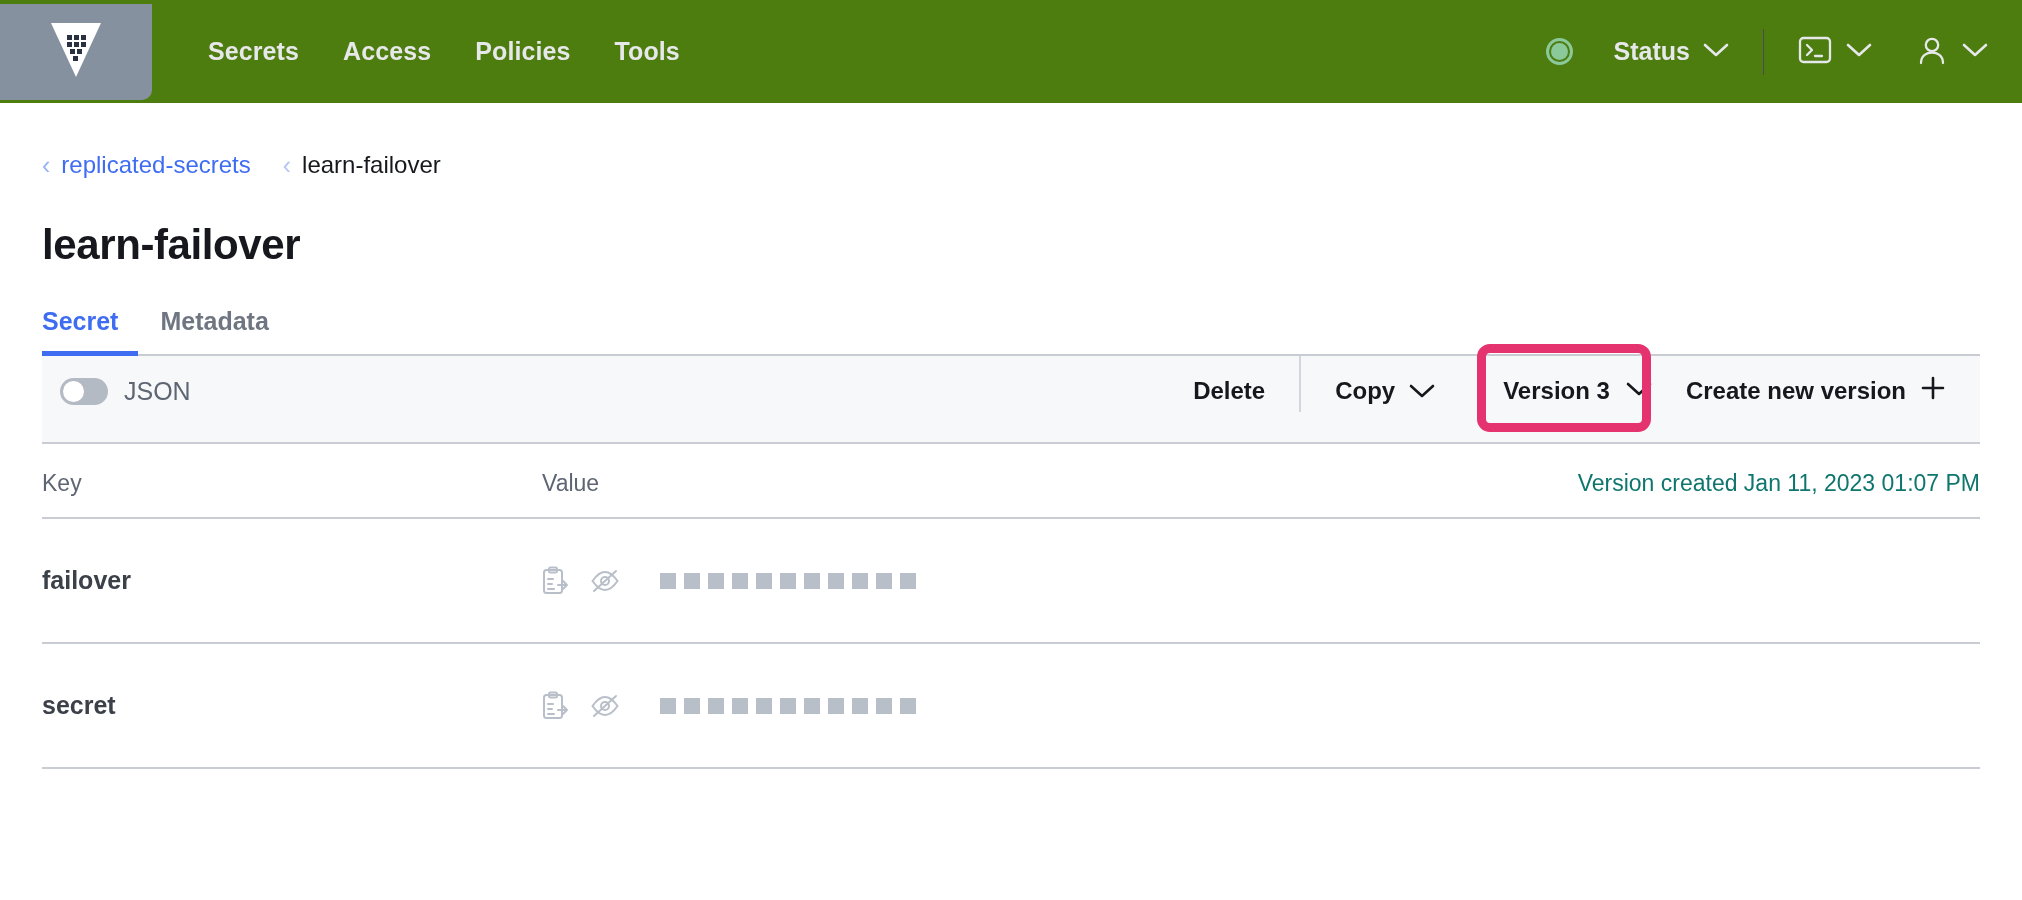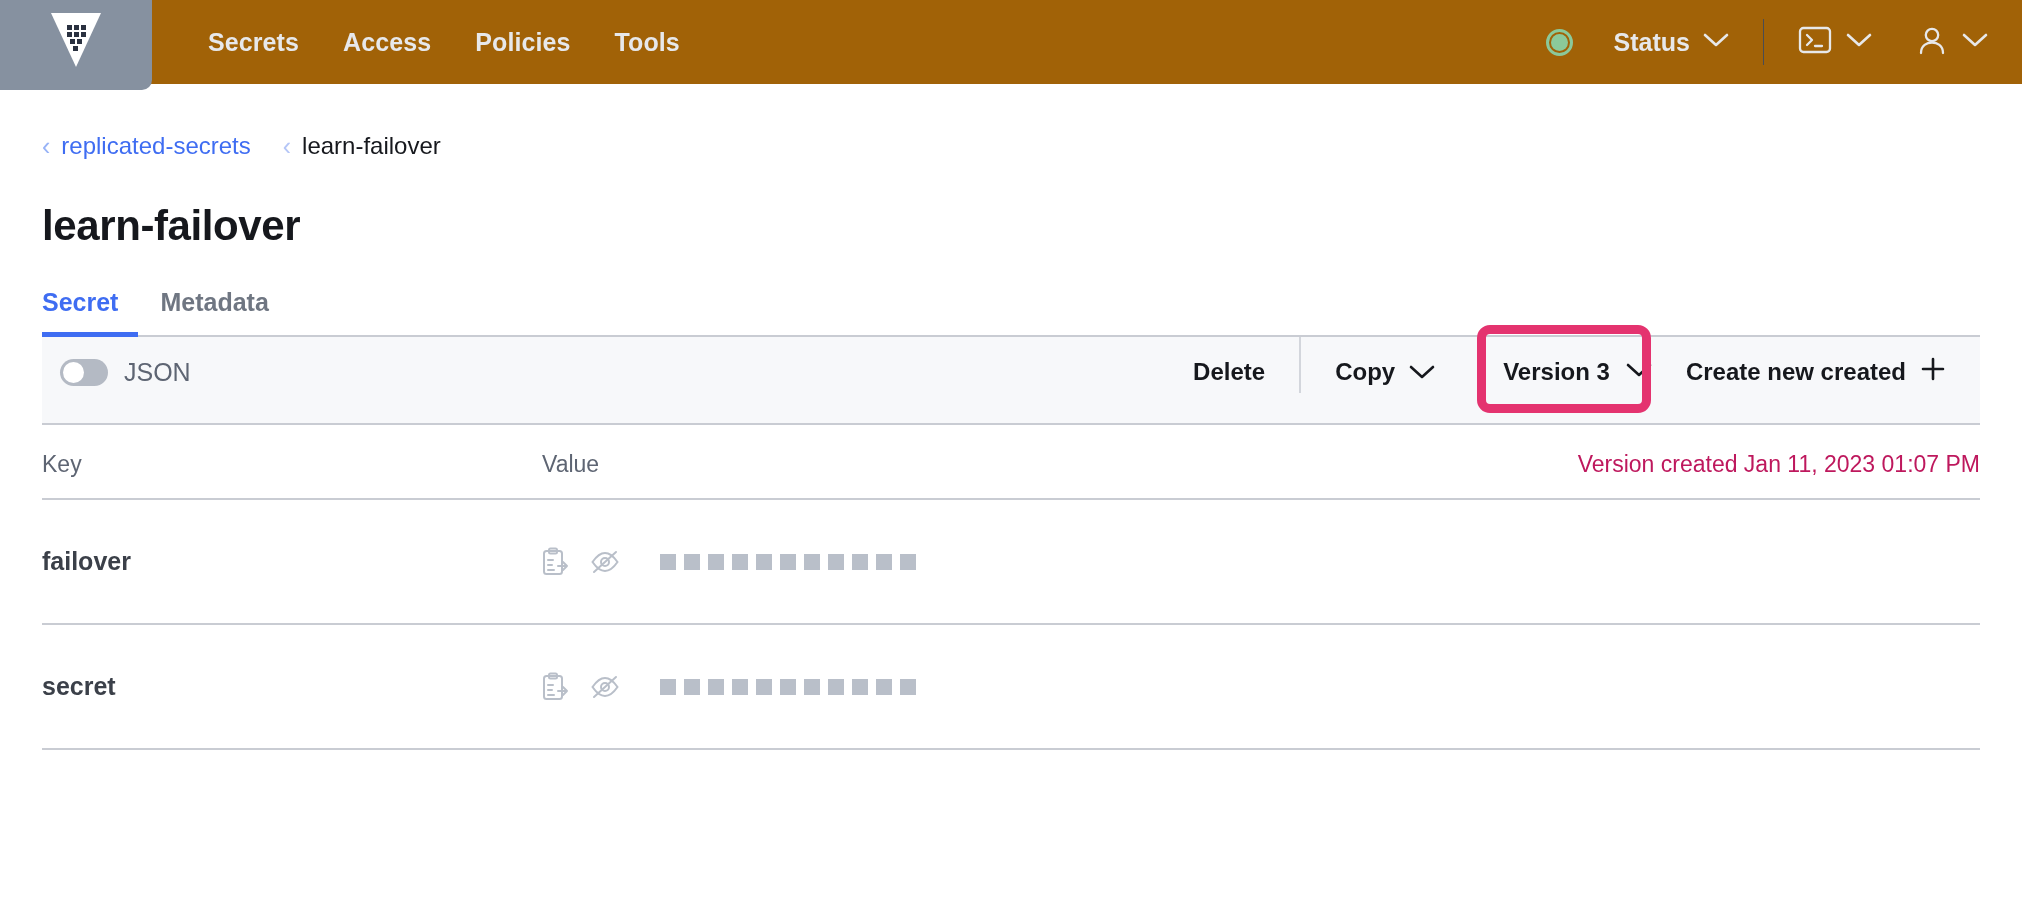"Secrets" .navbar { background: #a16207 -> #4d7c0f; height: 84px -> 103px }
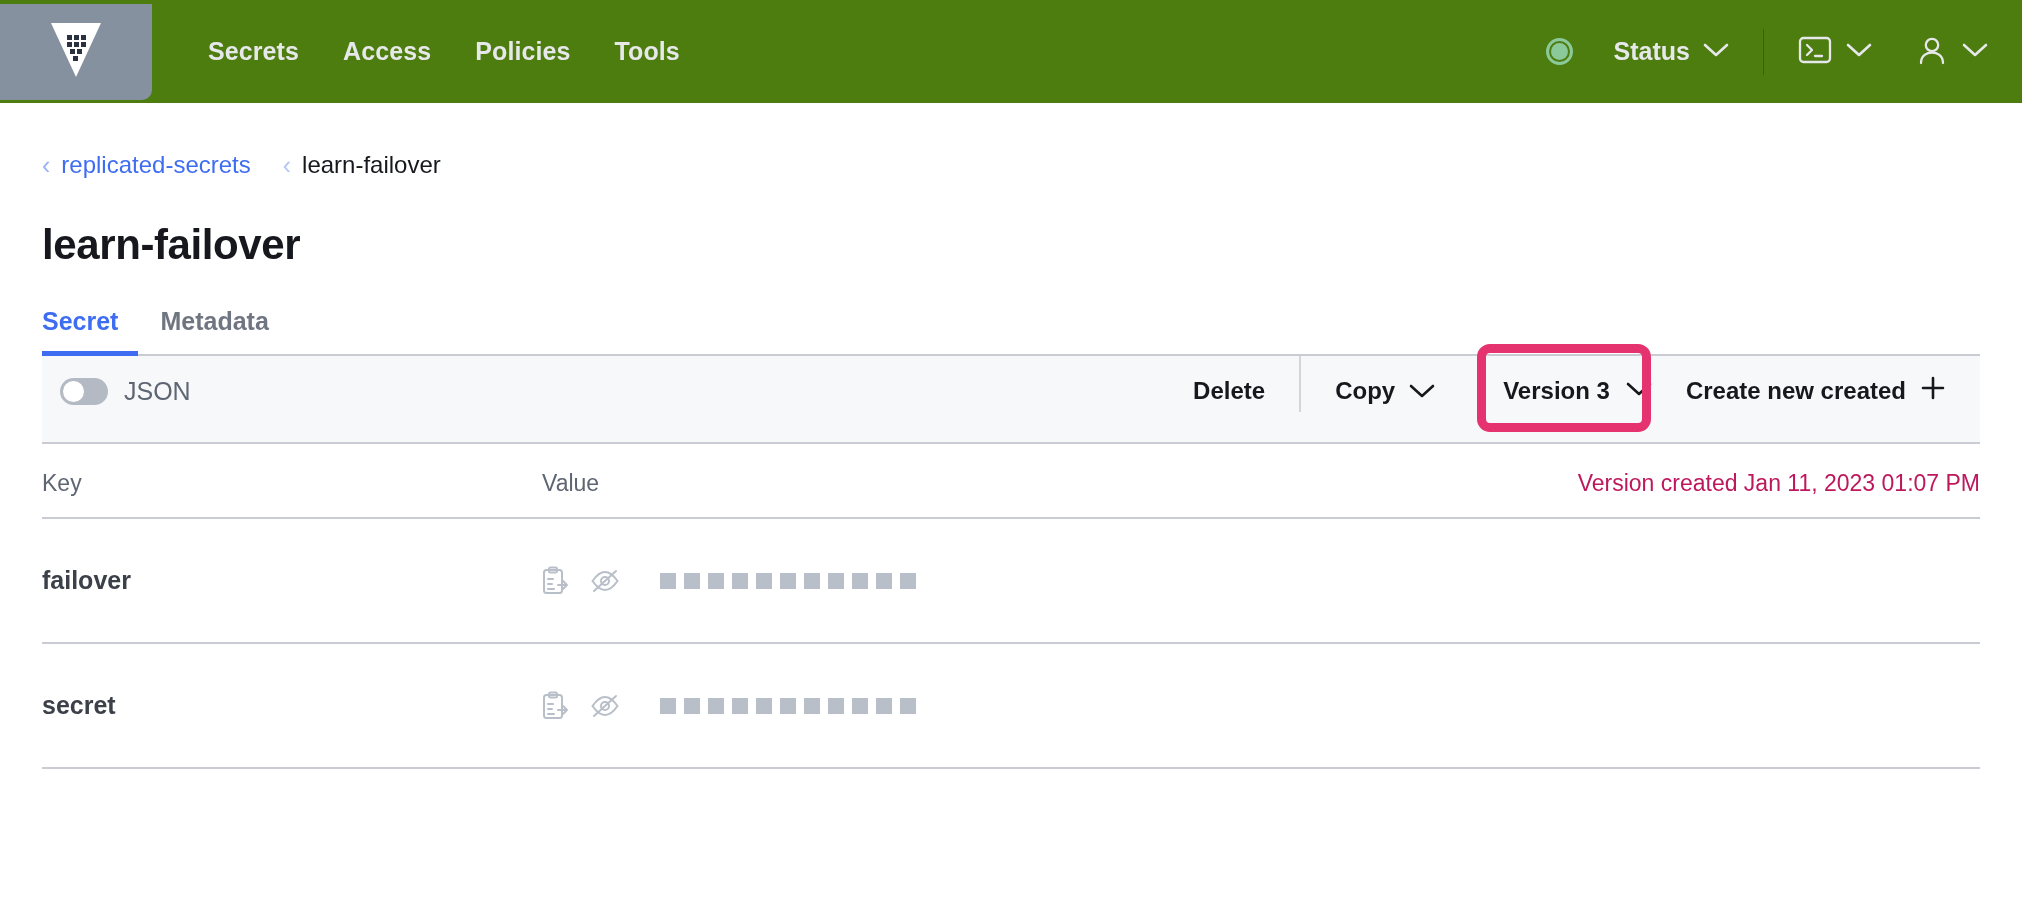"Create new created" span { text: created -> version }
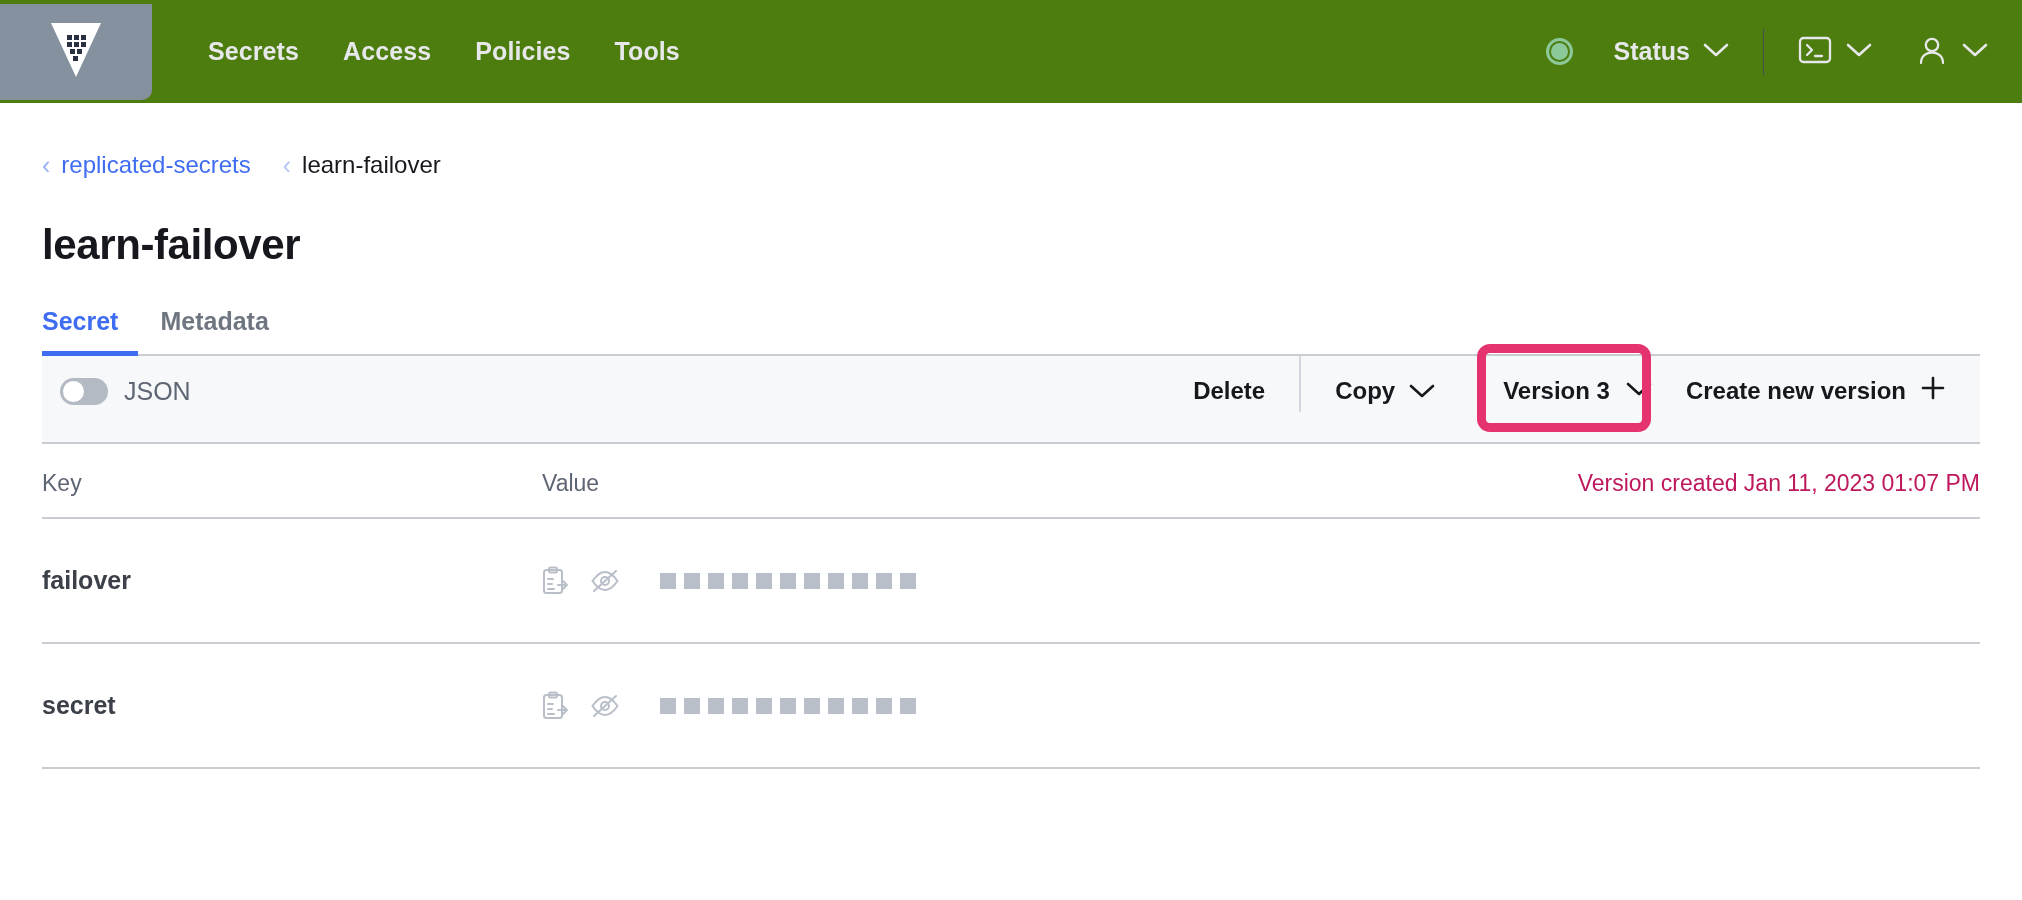"Version created Jan 11, 2023" .kv-head-meta { color: #be185d -> #0f766e }
